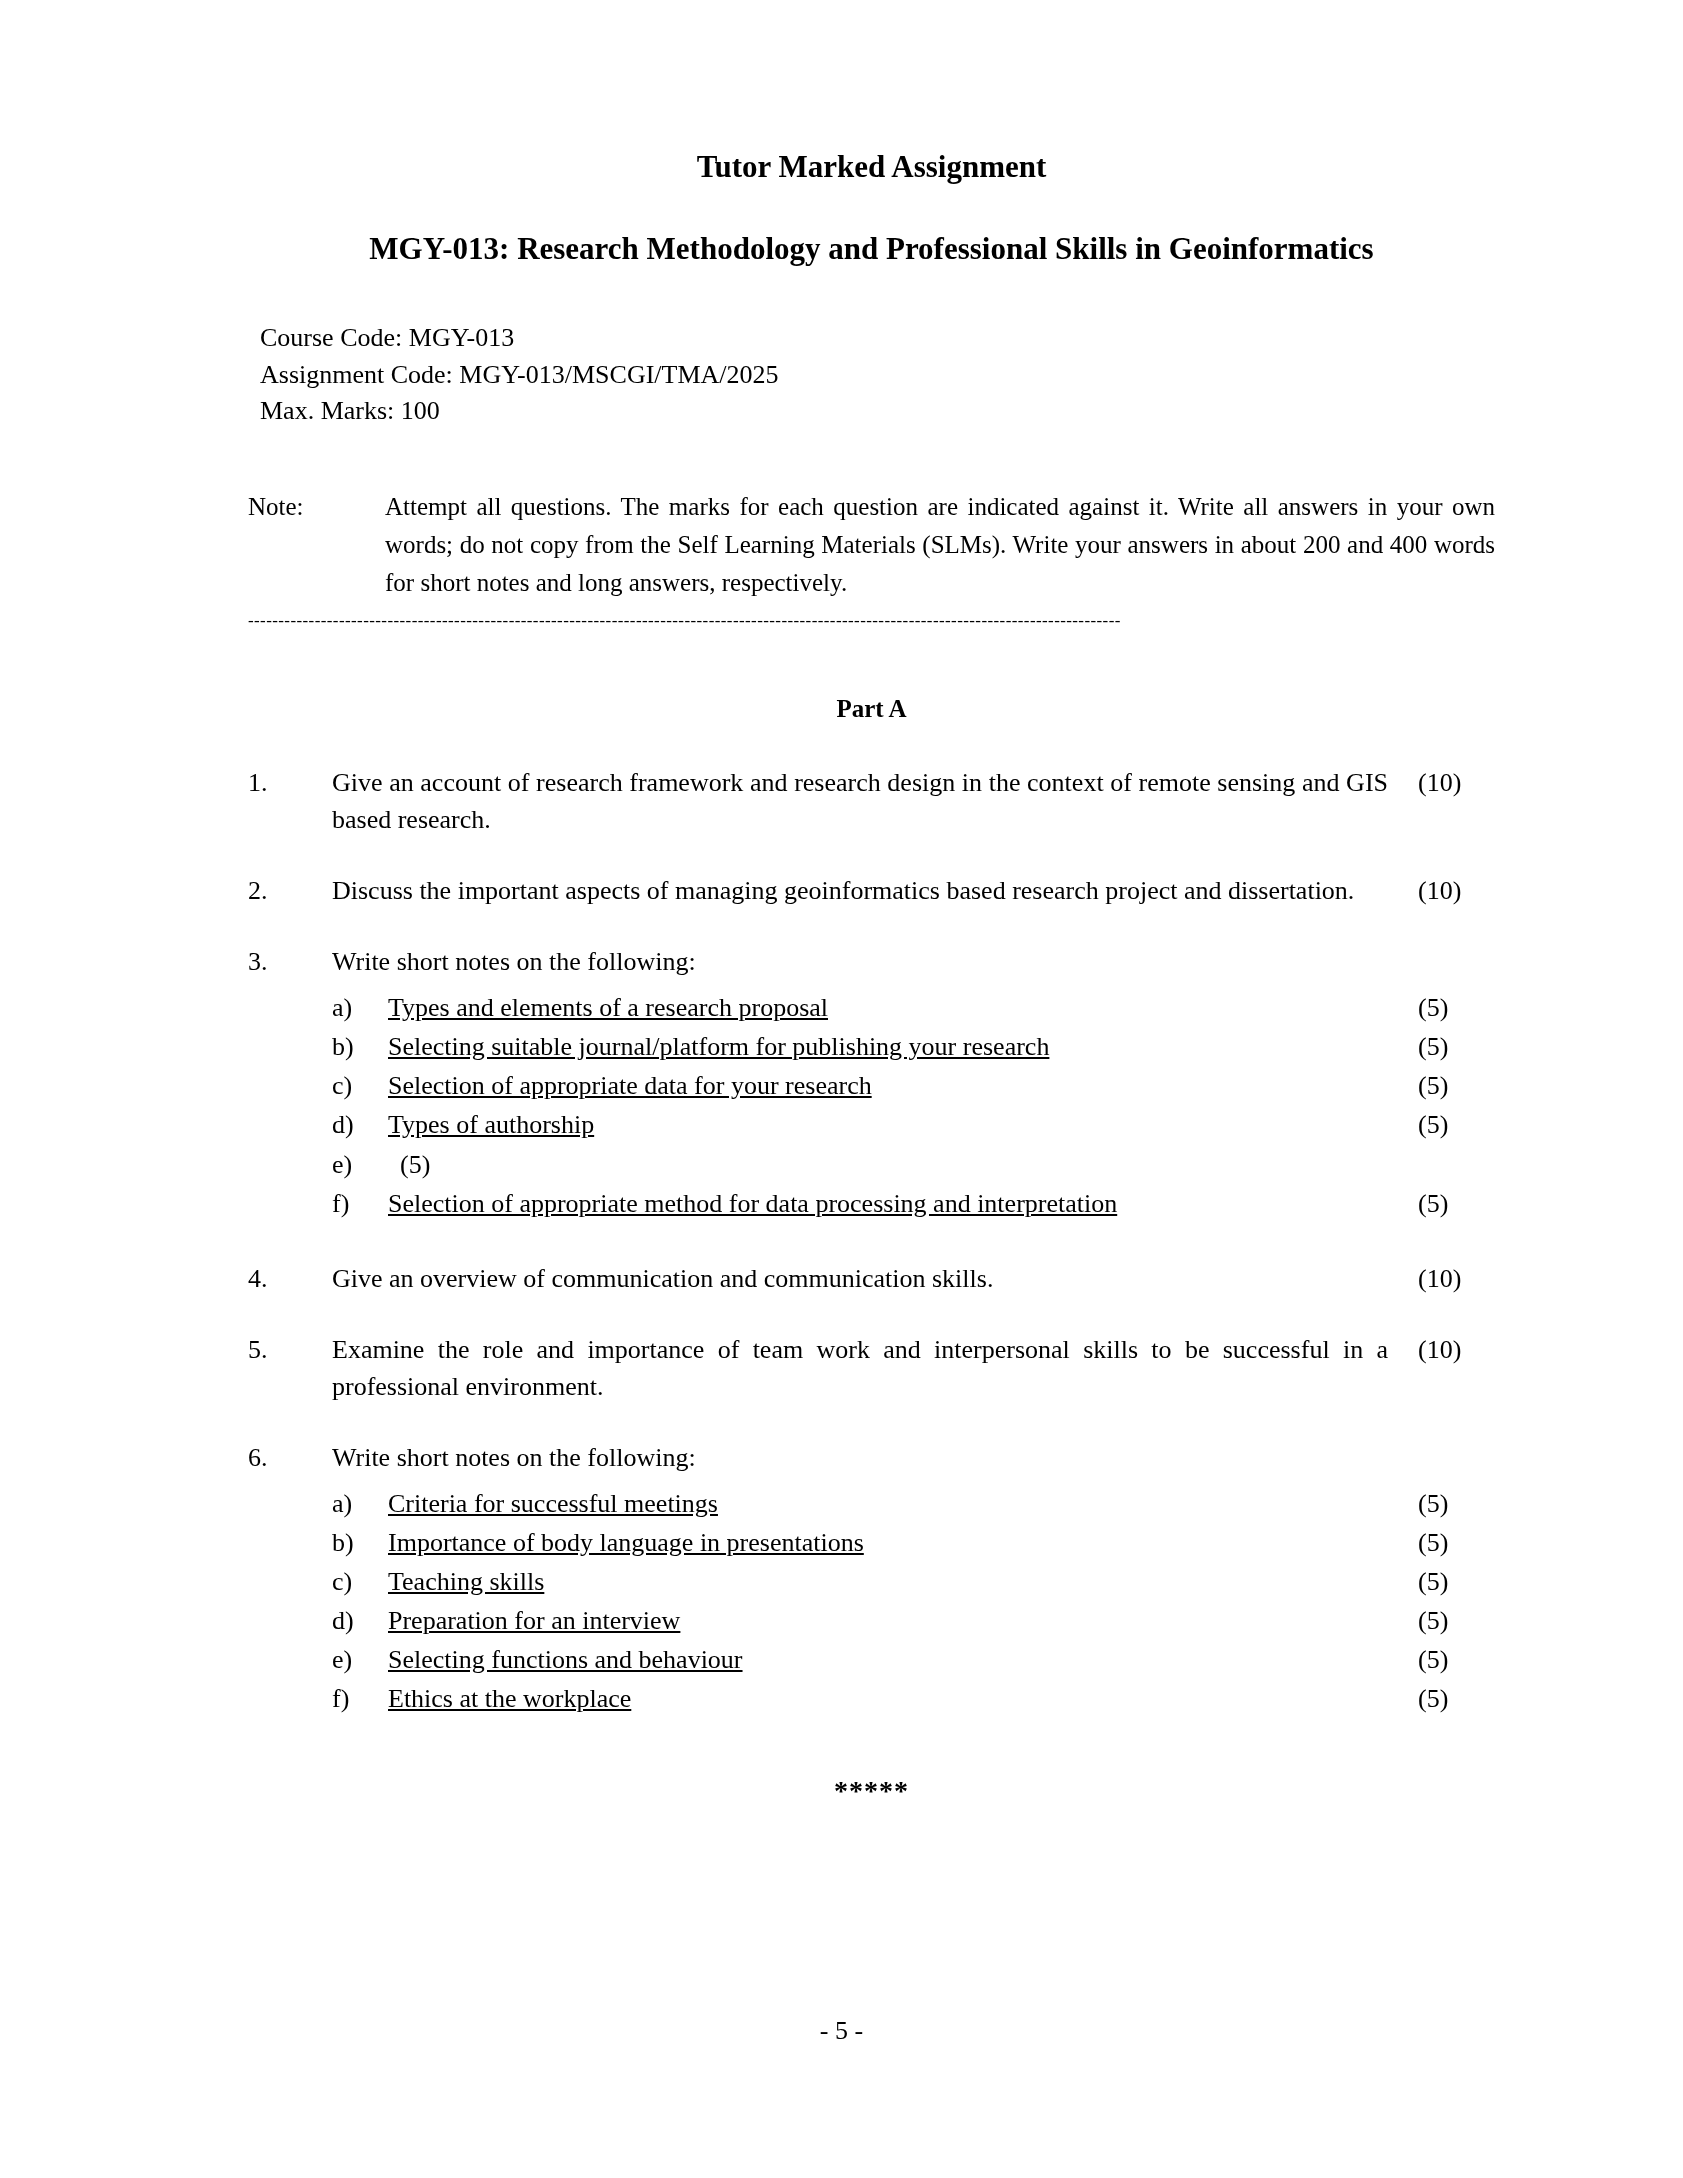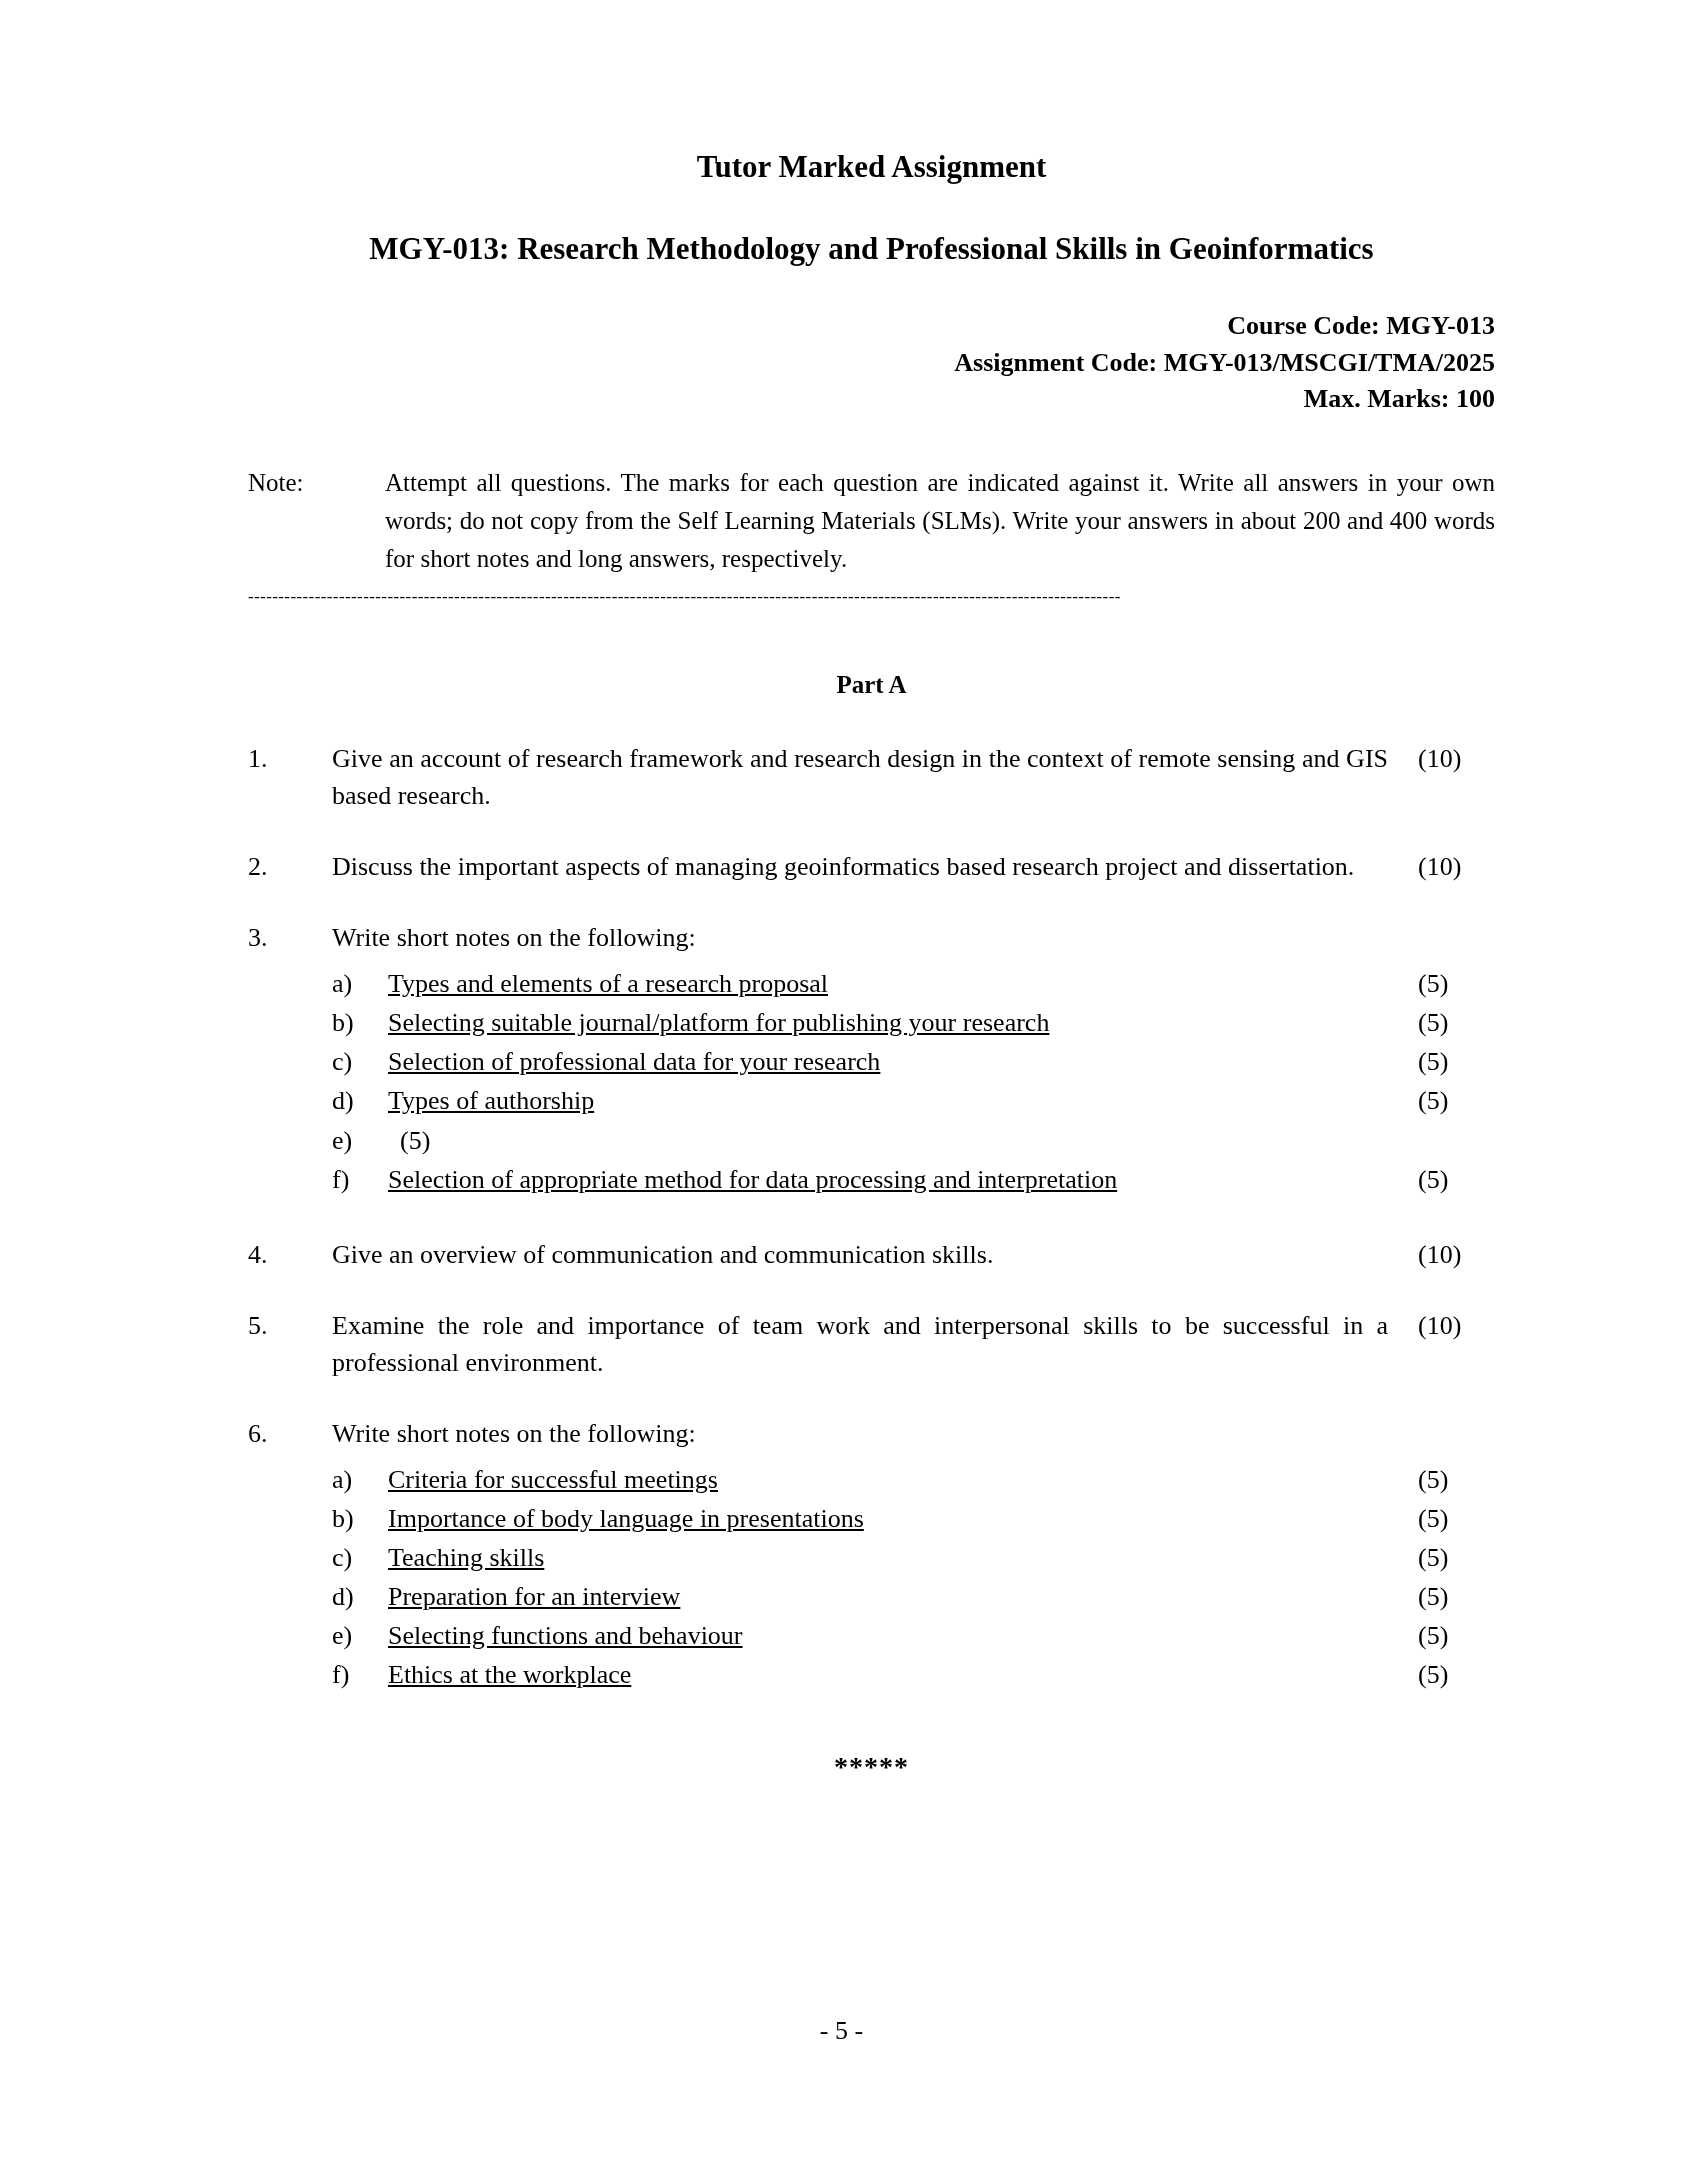"Course Code: MGY-013" .meta-block { font-weight: bold -> normal; margin: 0 -> 12px; text-align: right -> none }
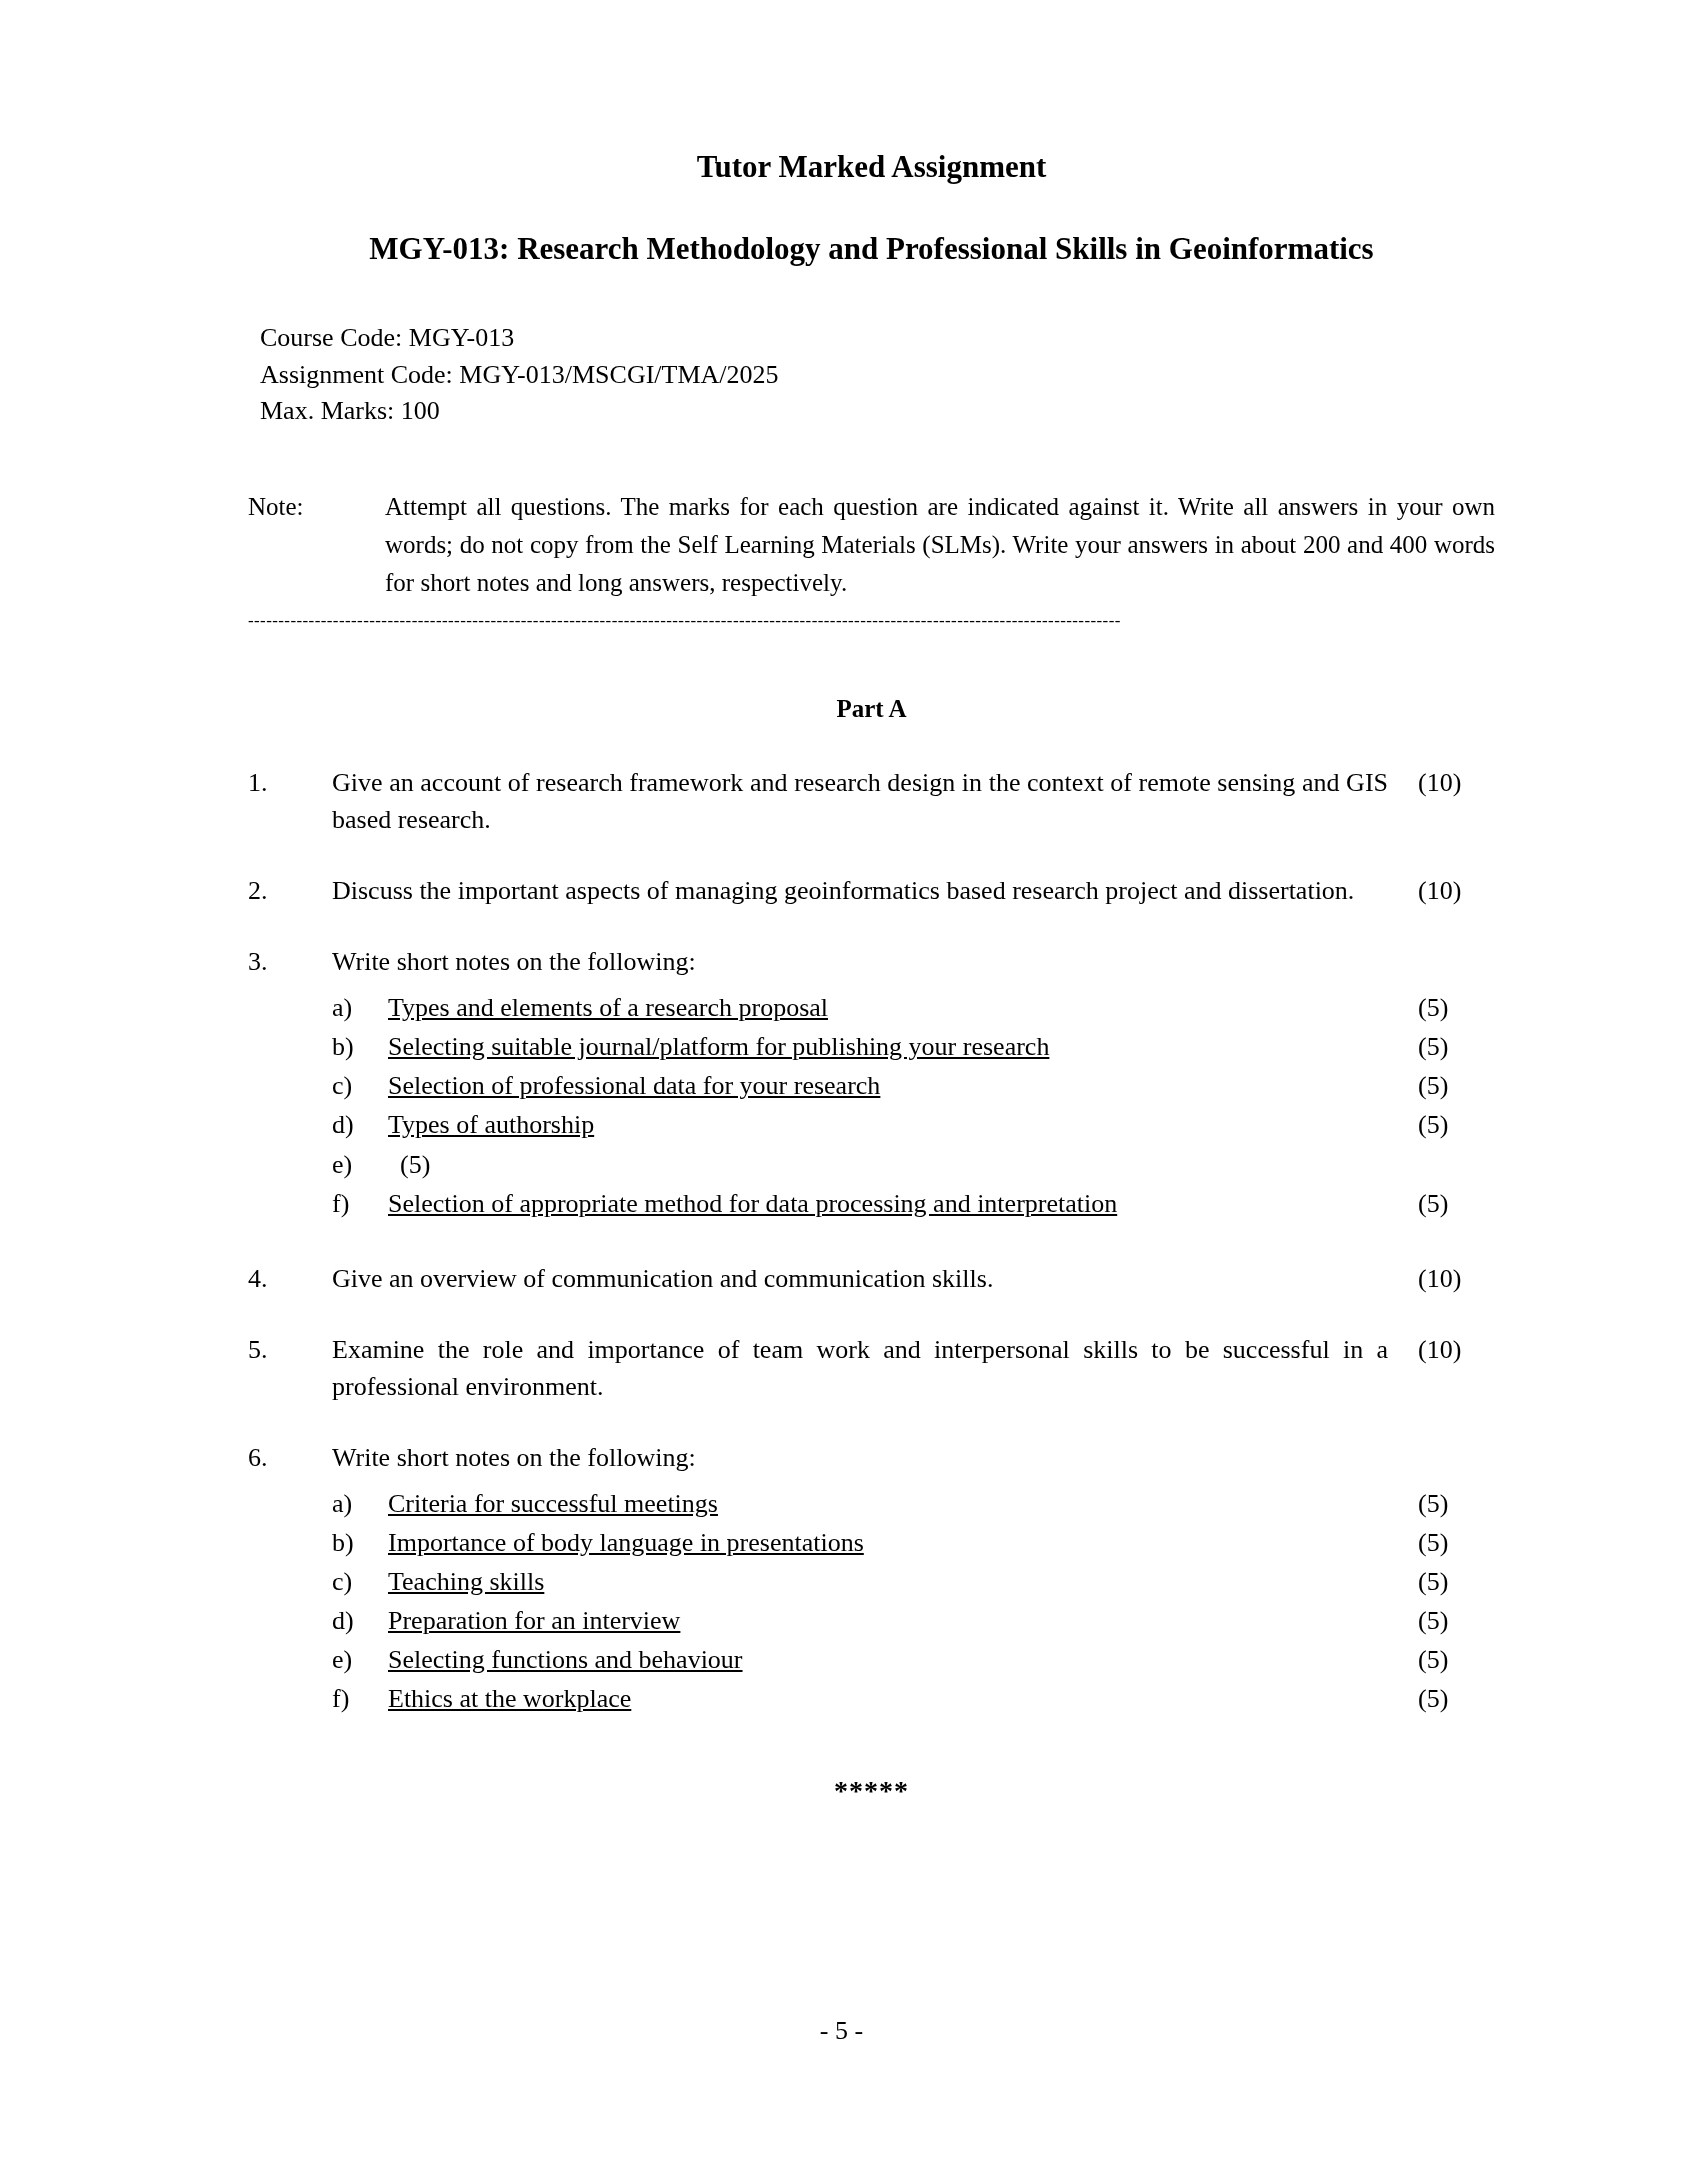"Selection of professional data for" div.sub-text { text: professional -> appropriate }
